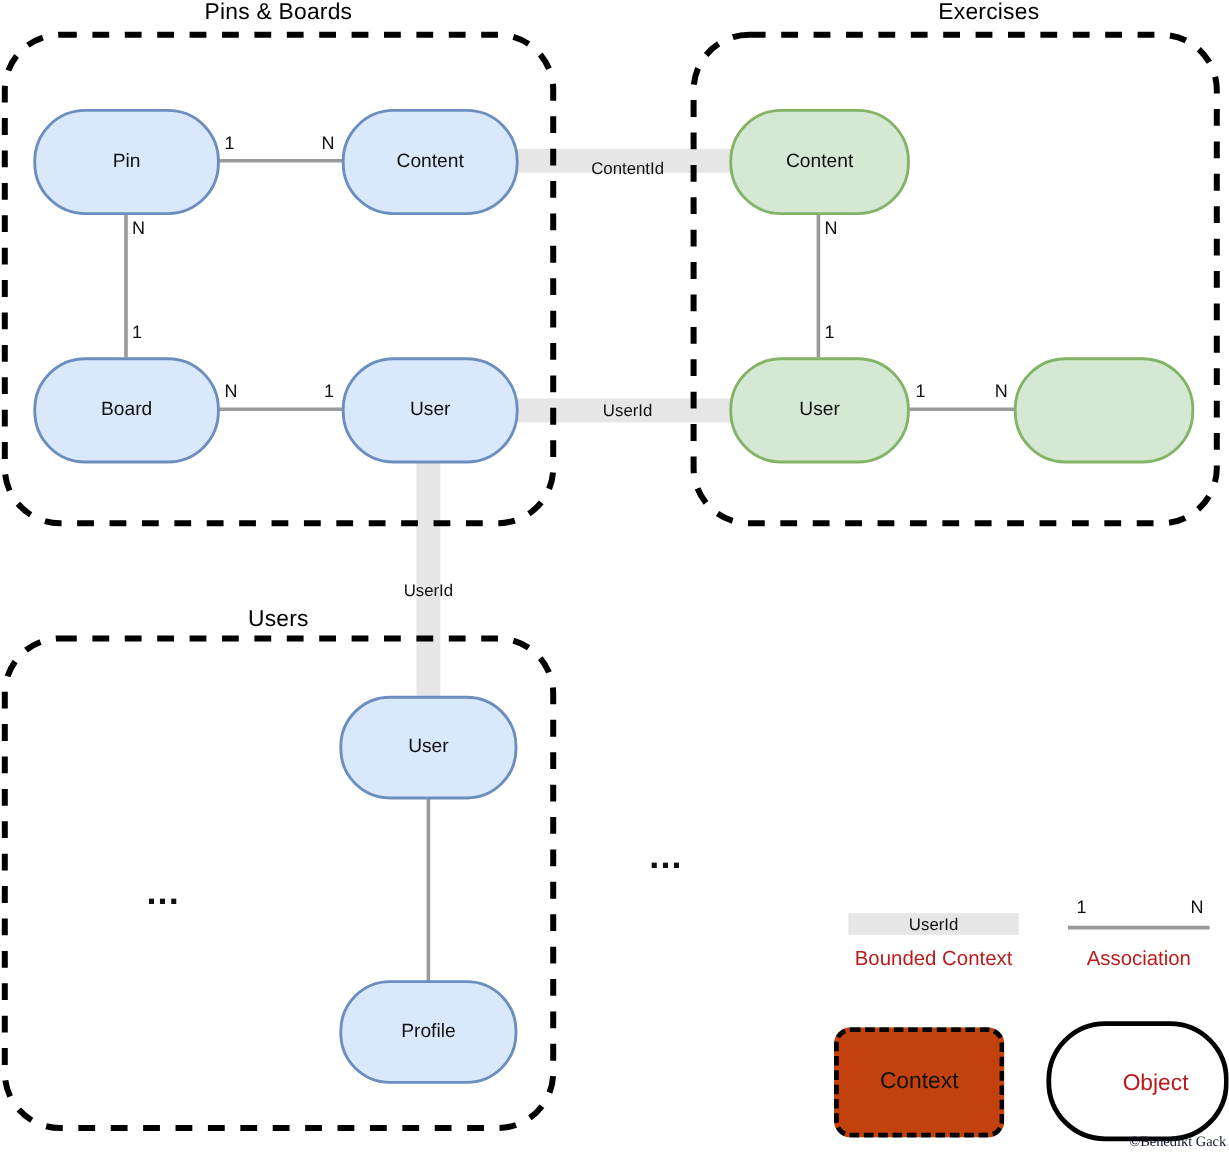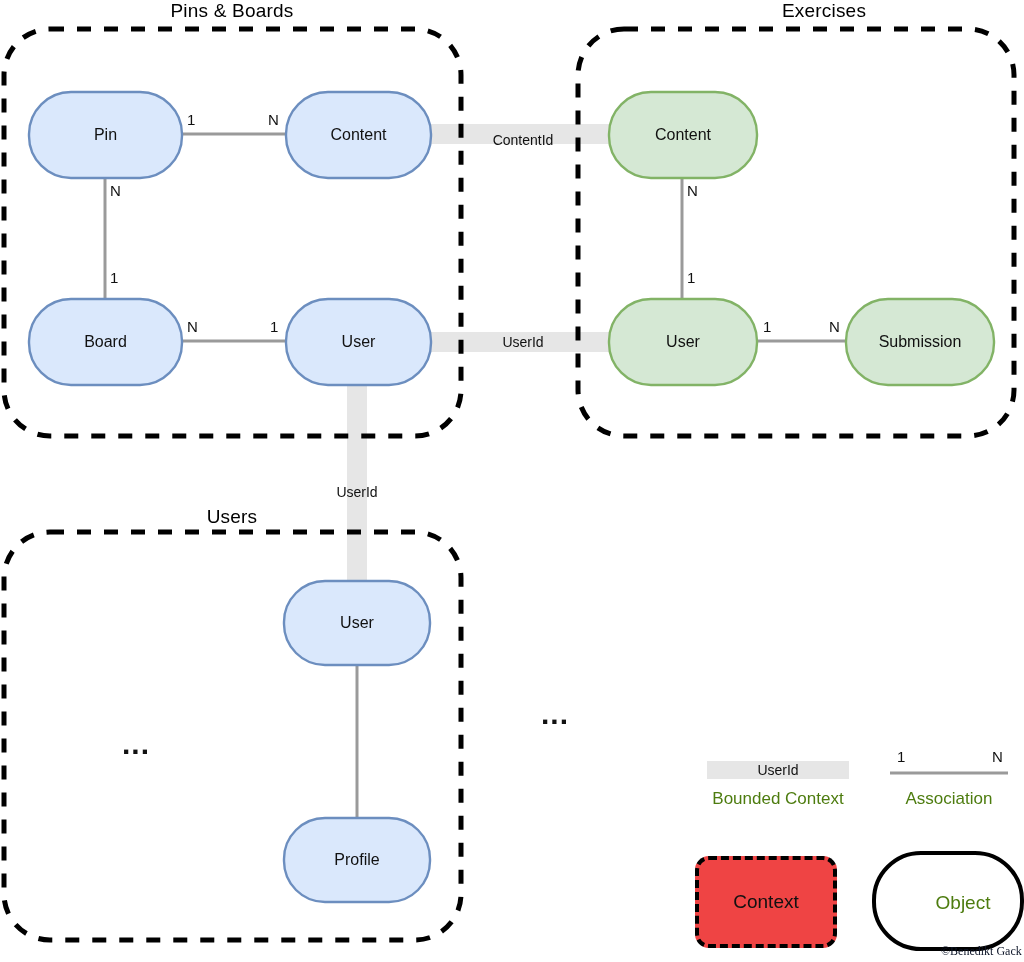"Submission" div.node { html: <div>Submission</div> -> none }
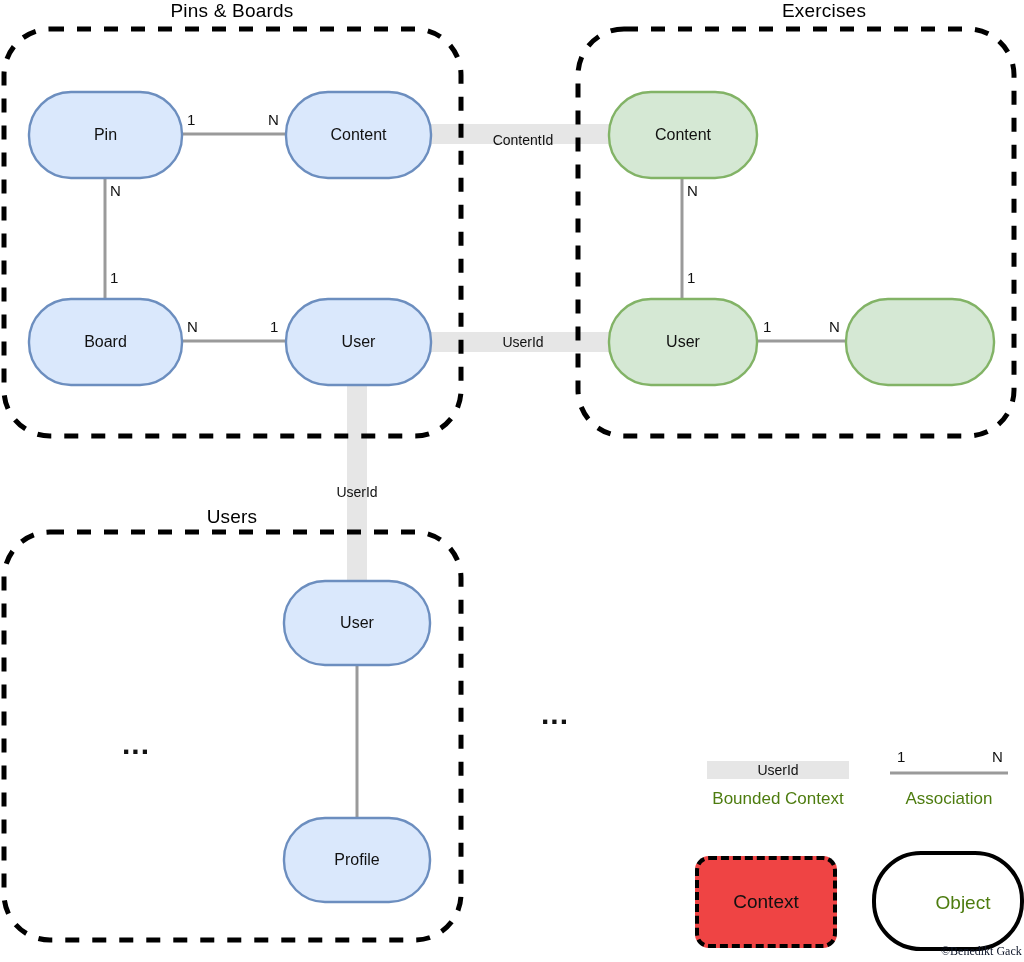"Bounded Context" .legend-text { color: #4d7c0f -> #b91c1c }
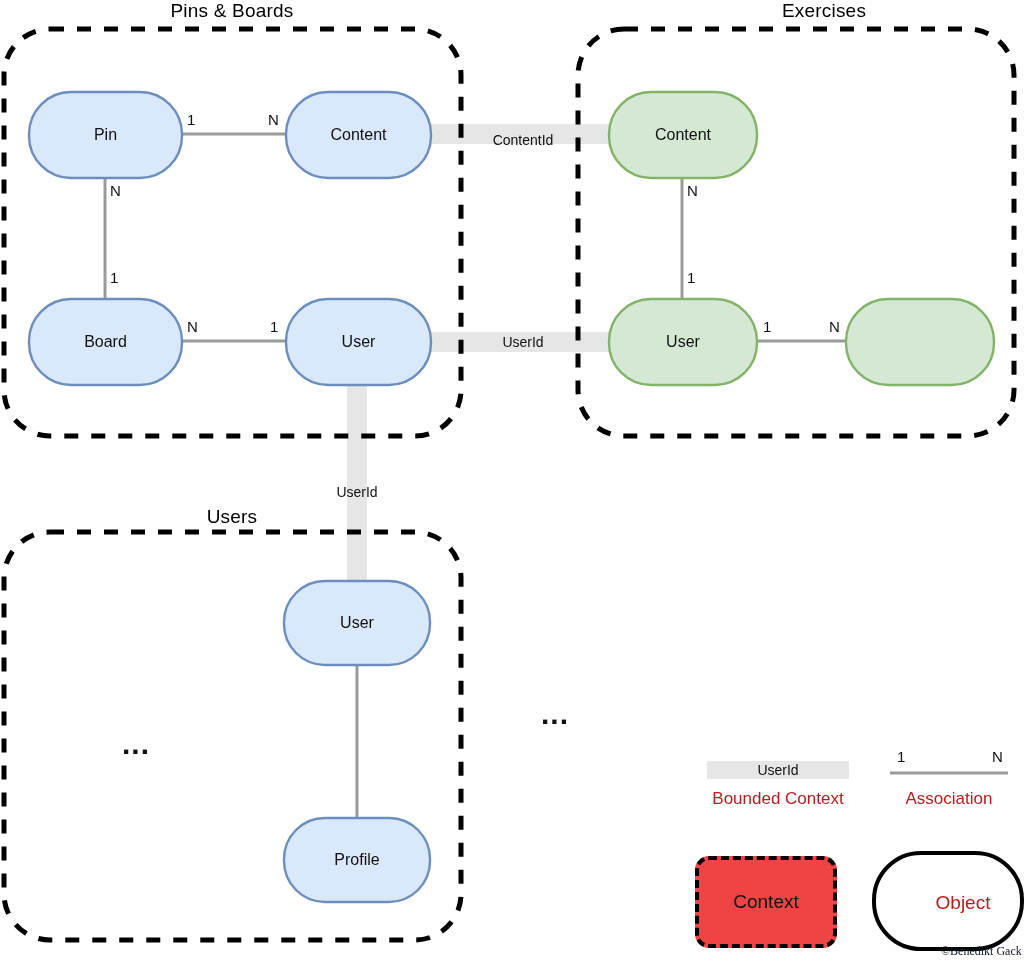"Context" .legend-box-dashed { background: #ef4444 -> #c2410c }
